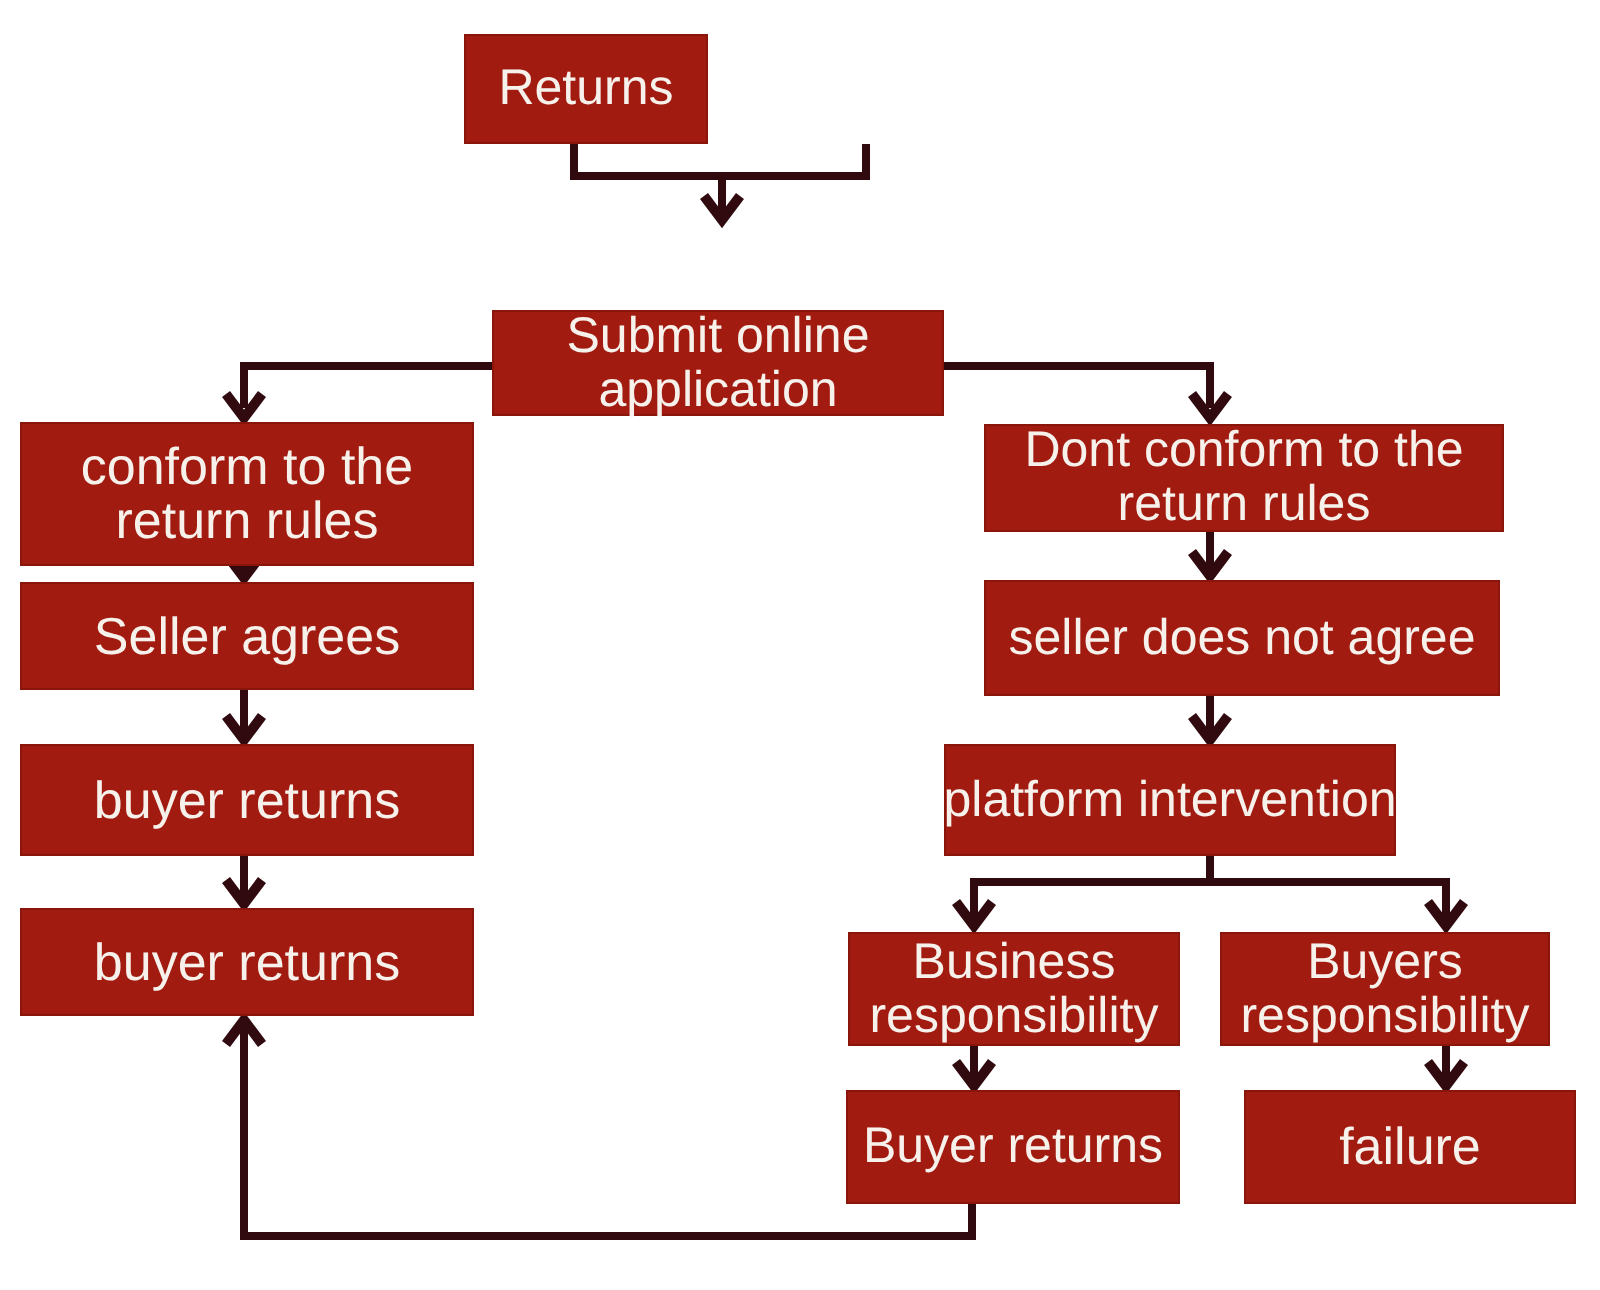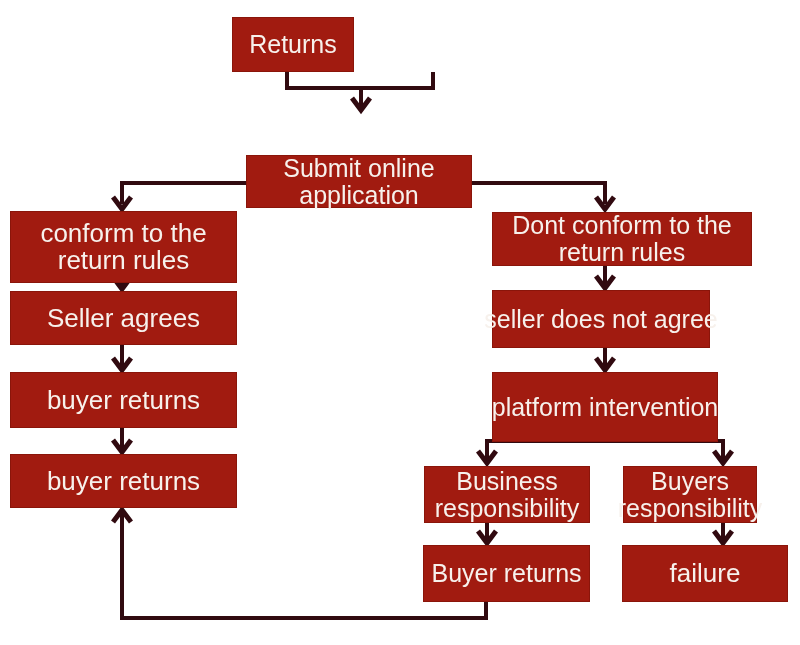"seller does not agree" .n-notagree { width: 218px -> 258px }
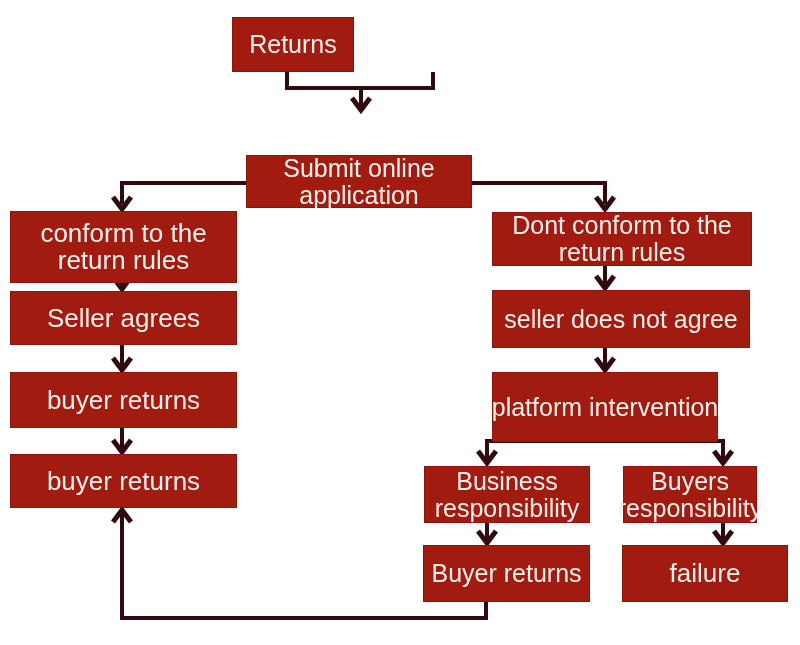"platform intervention" .n-platform { height: 70px -> 56px; left: 492px -> 472px }
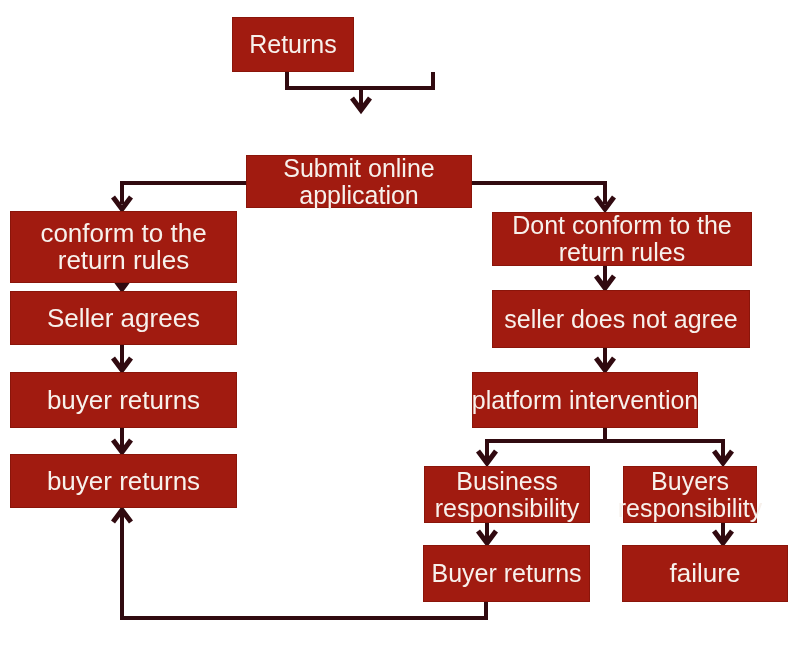"Buyers responsibility" .n-buyers { left: 623px -> 610px; width: 134px -> 165px }
